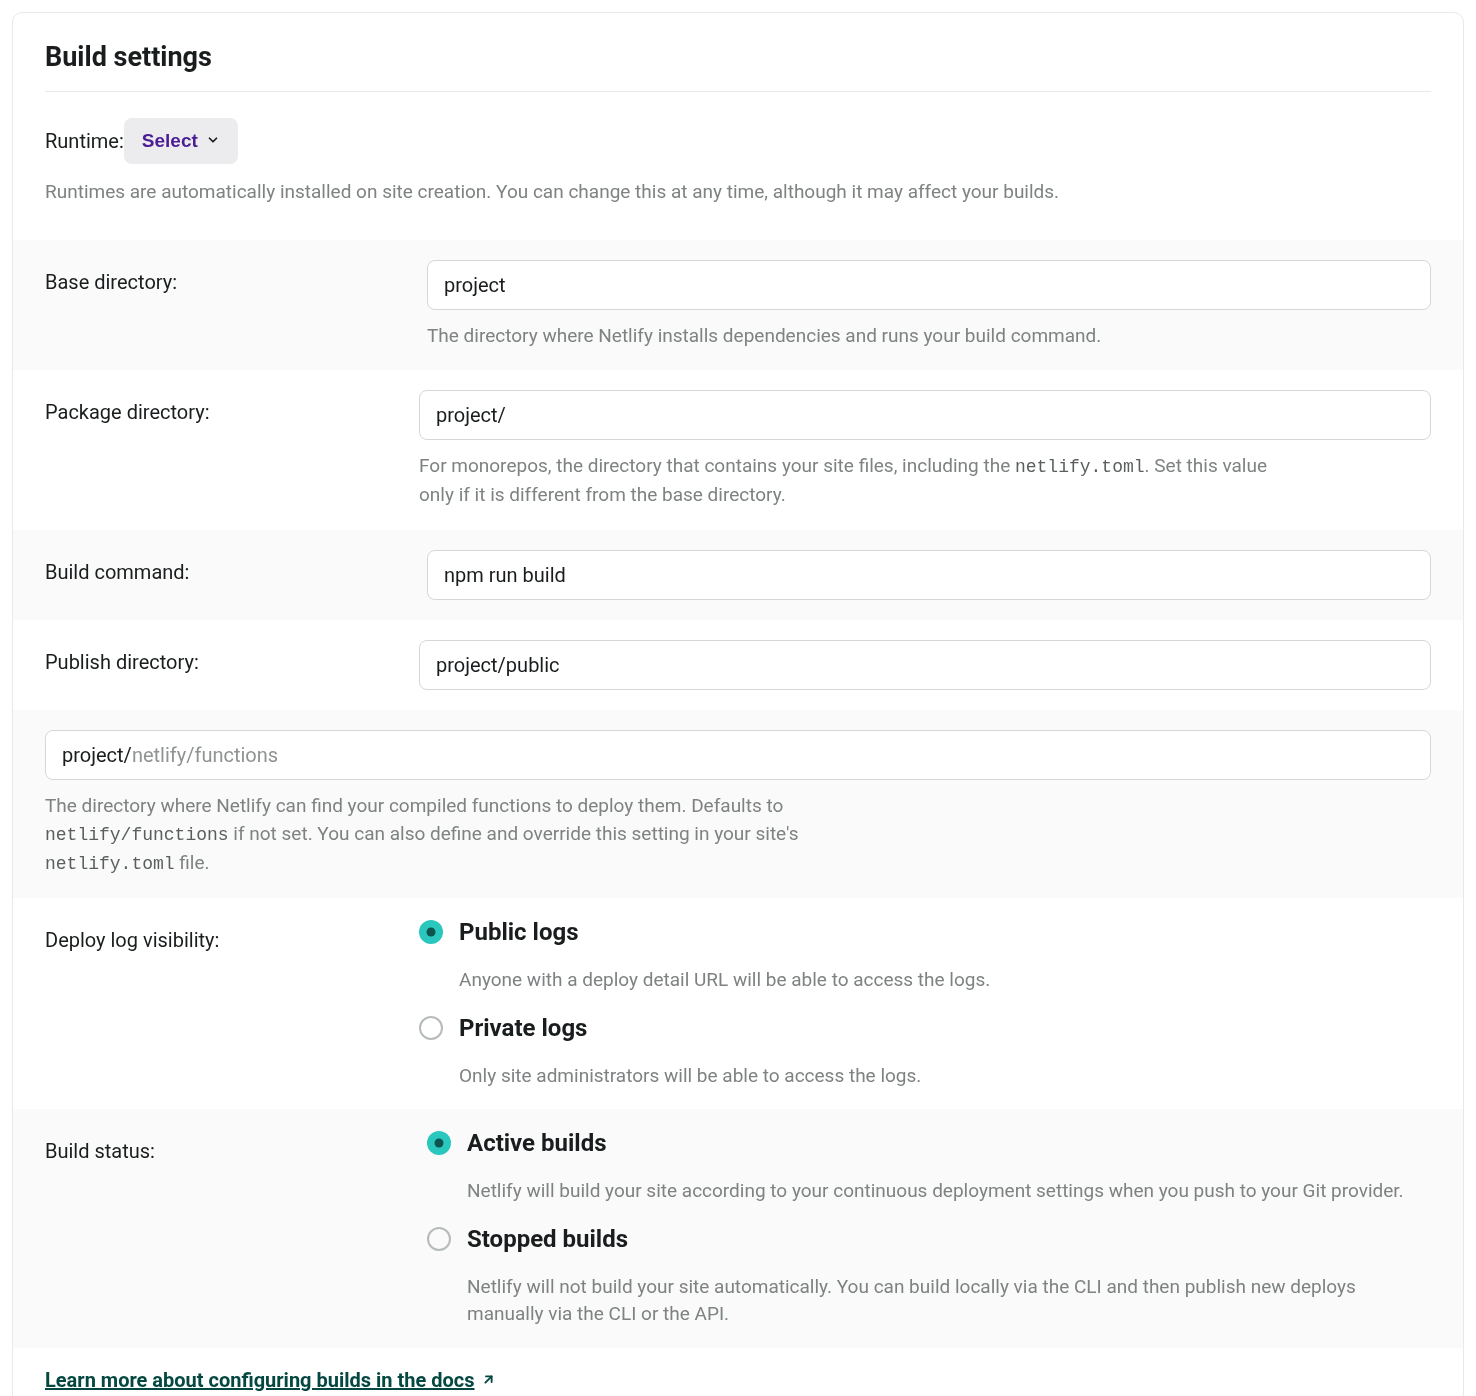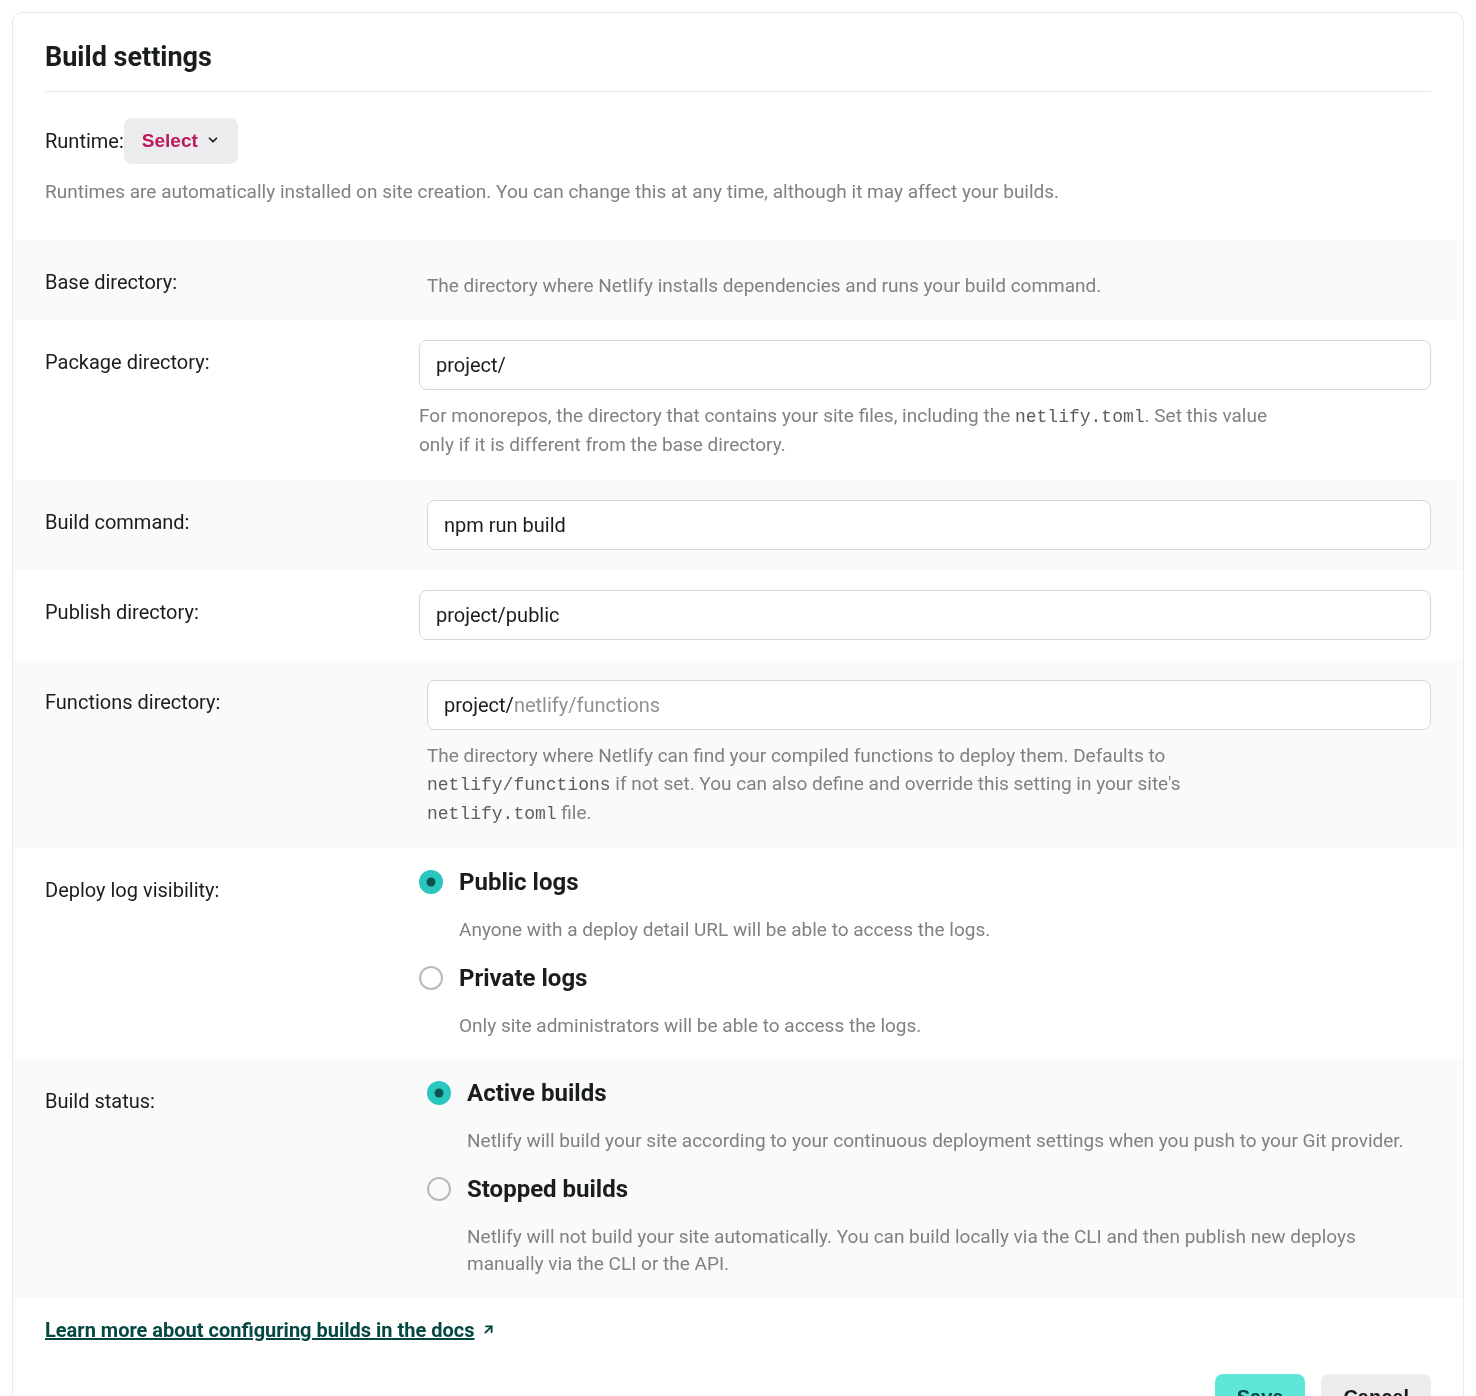"Select" .select-btn { color: #be185d -> #4c1d95 }
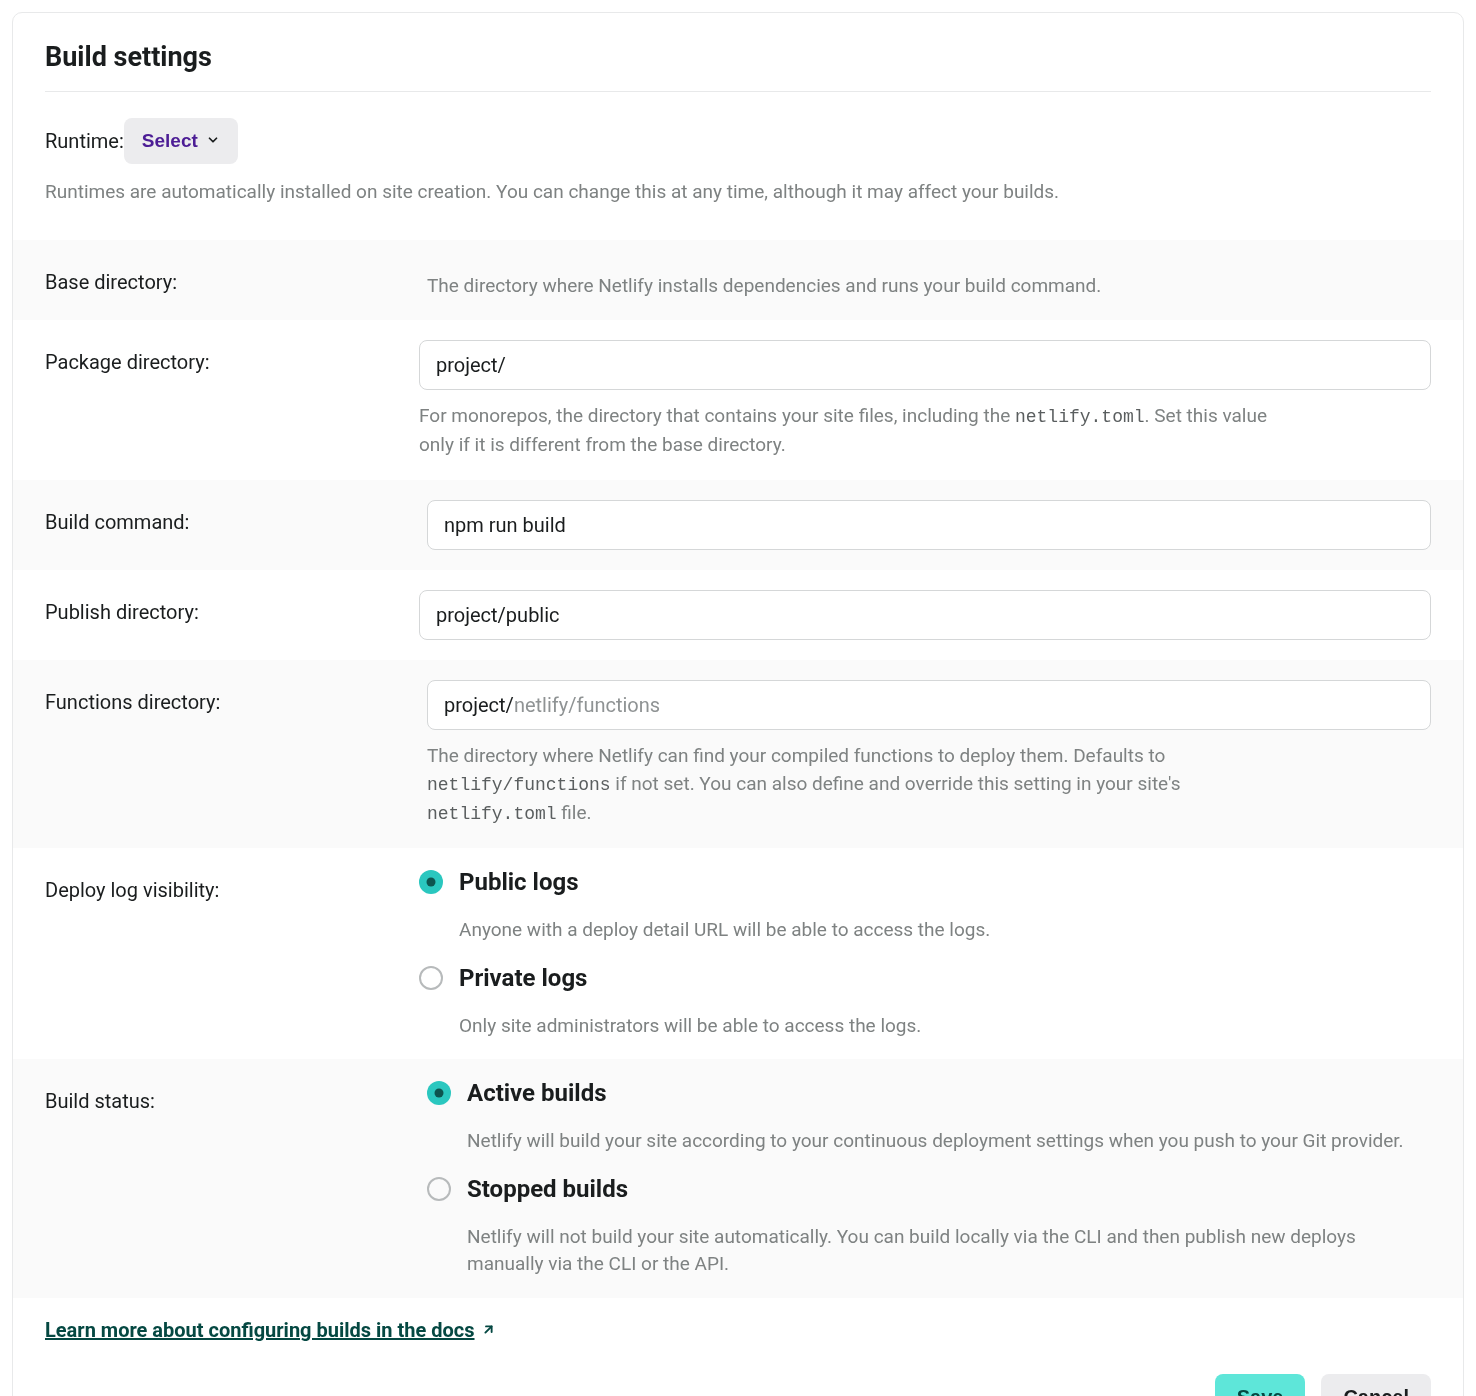"project" input.text-input { html: none -> <input> }
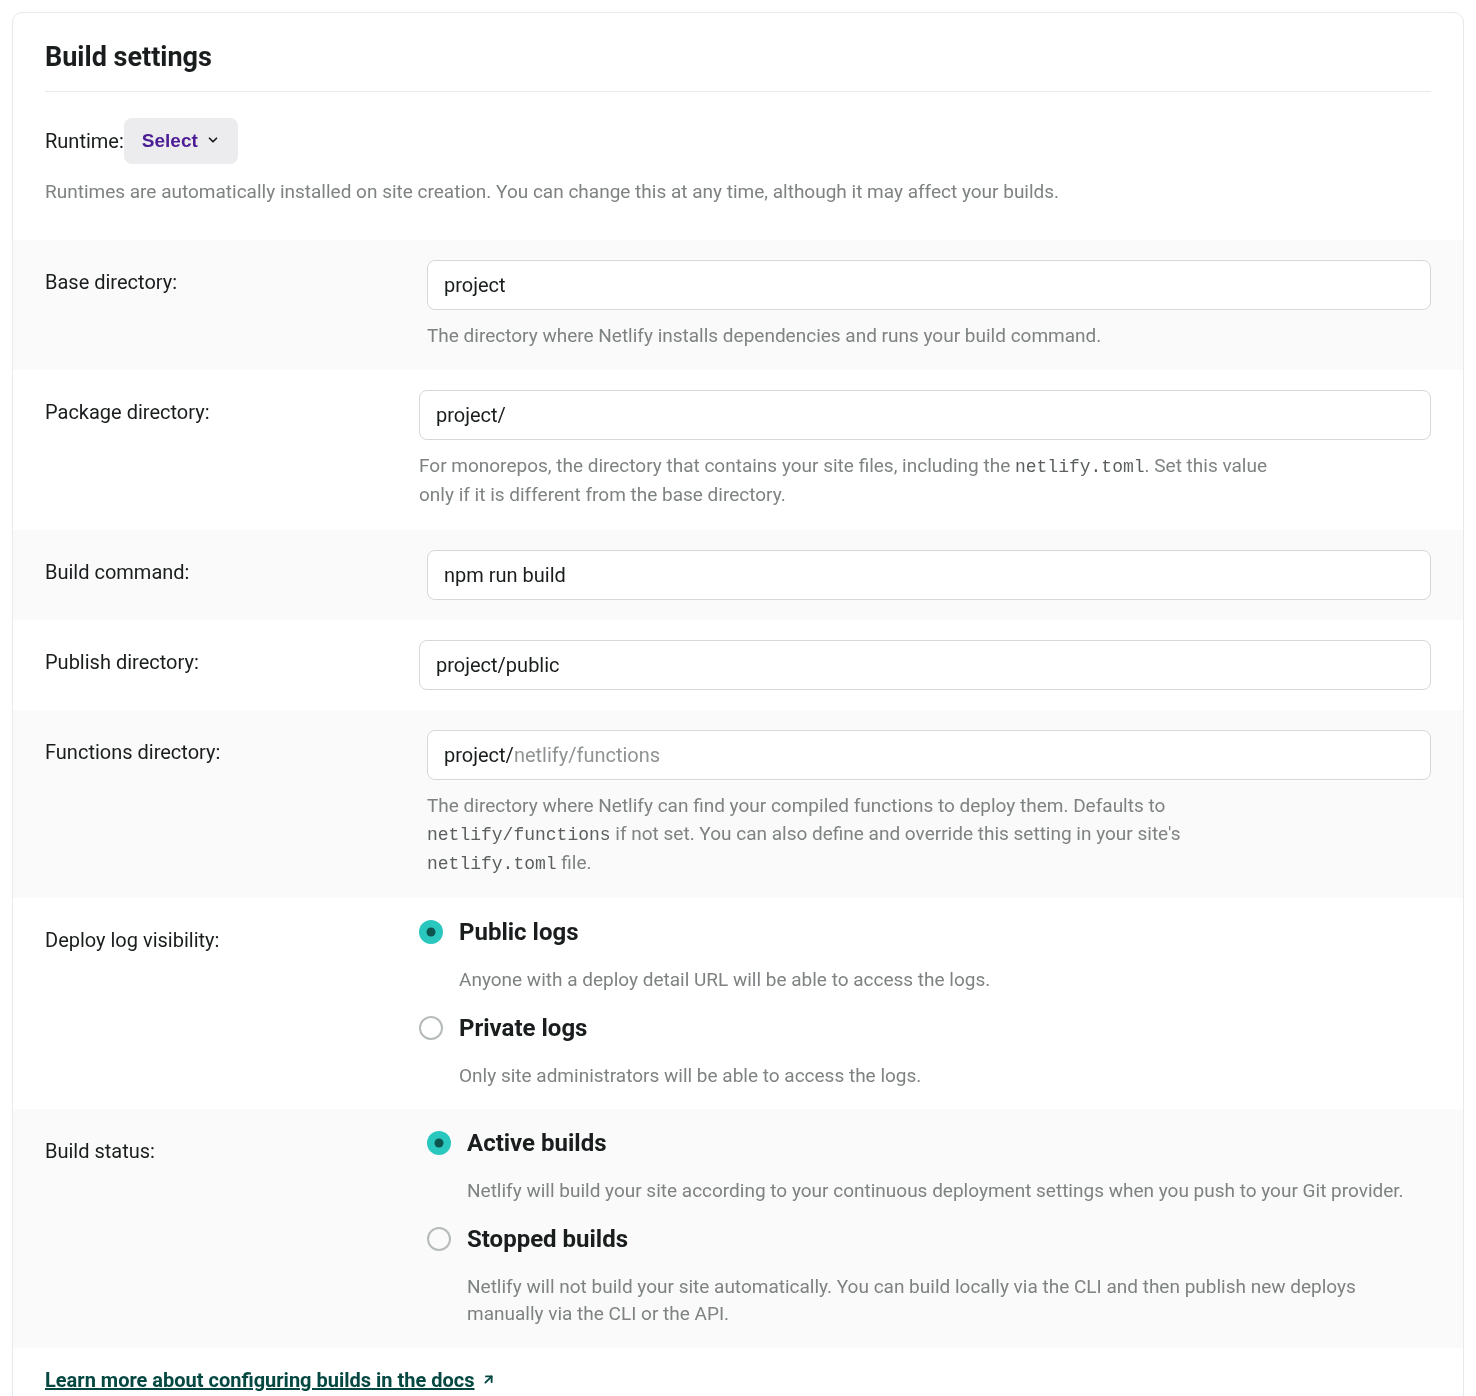"Functions directory:" div.field-label { html: <div>Functions directory:</div> -> none }
